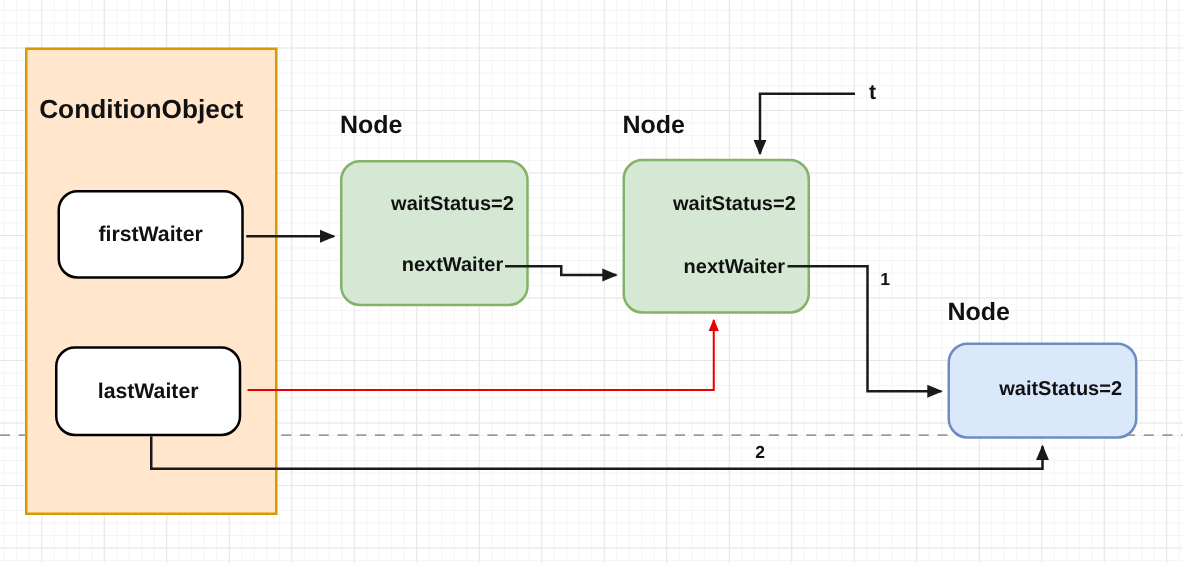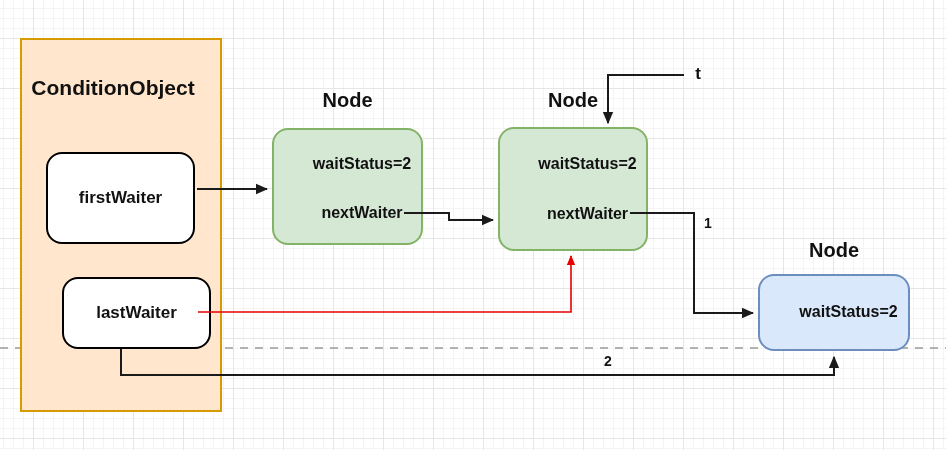"Node" .node-title { text-align: center -> left }
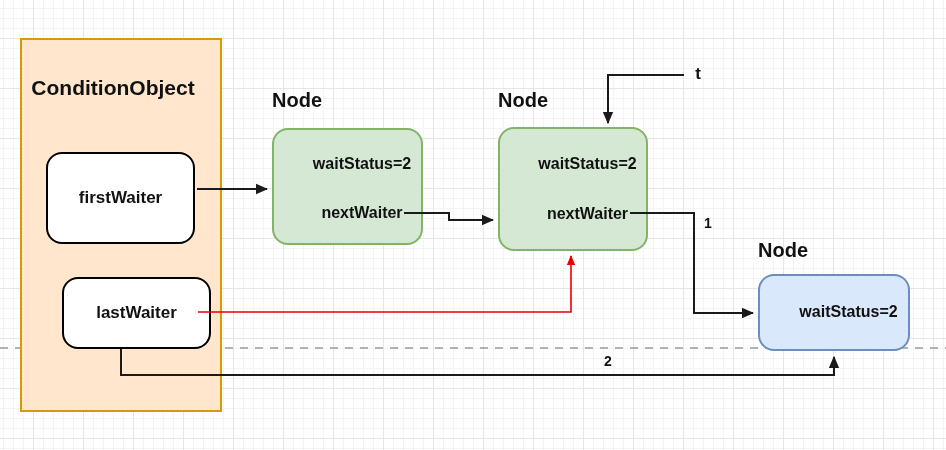"firstWaiter" div.field { height: 92px -> 71px }
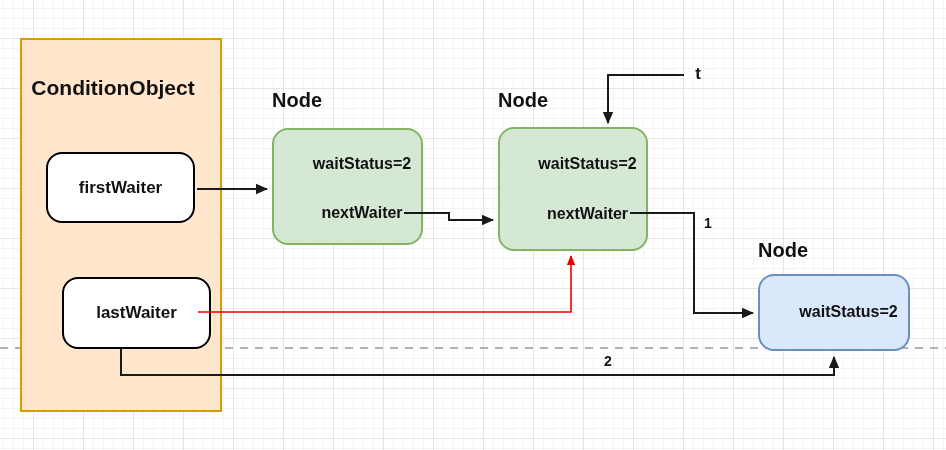"lastWaiter" div.field { left: 62px -> 44px }
